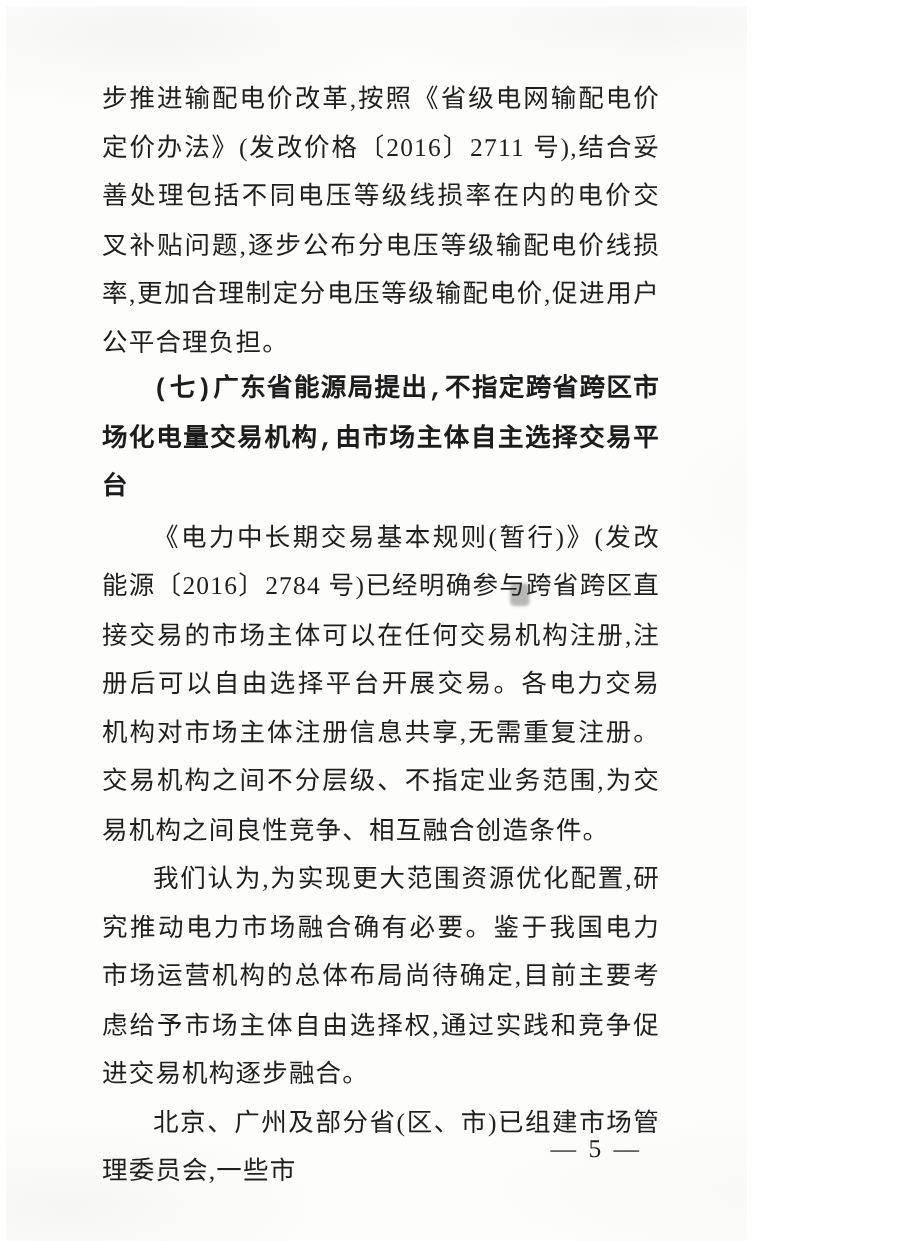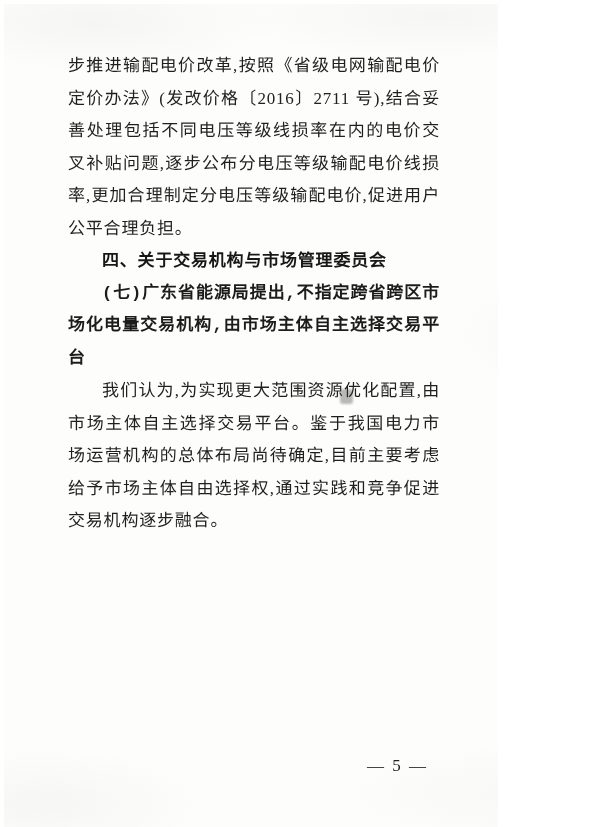"四、关于交易机构与市场管理委员会" p.para { html: <p>四、关于交易机构与市场管理委员会</p> -> none }
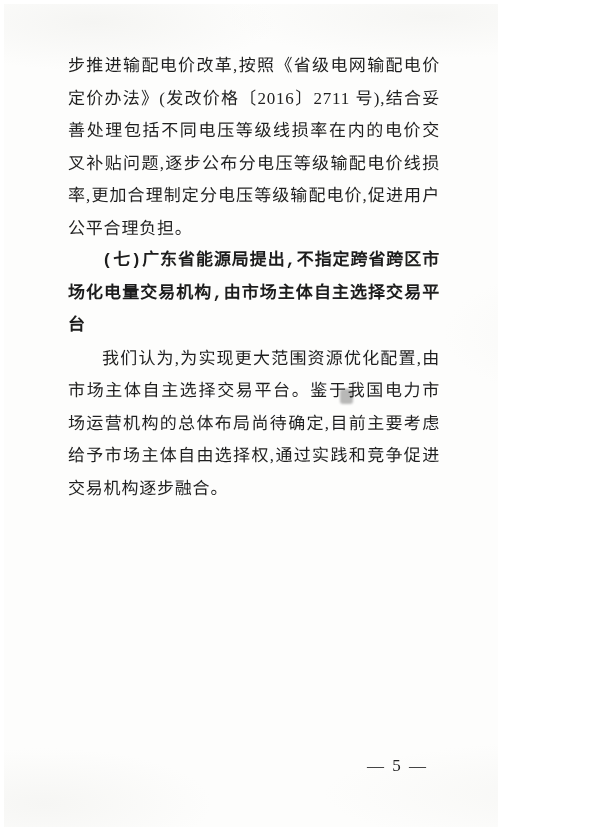"《电力中长期交易基本规则(暂行)》(发改能源〔2016〕2784" p.para { html: none -> <p>《电力中长期交易基本规则(暂行)》(发改能源〔2016〕2784 号)已经明确参与跨省跨区直接交易的市场主体可以在任何交易机构注册,注册后可以自由选择平台开展交易。各电力交易机构对市场主体注册信息共享,无需重复注册。交易机构之间不分层级、不指定业务范围,为交易机构之间良性竞争、相互融合创造条件。</p> }
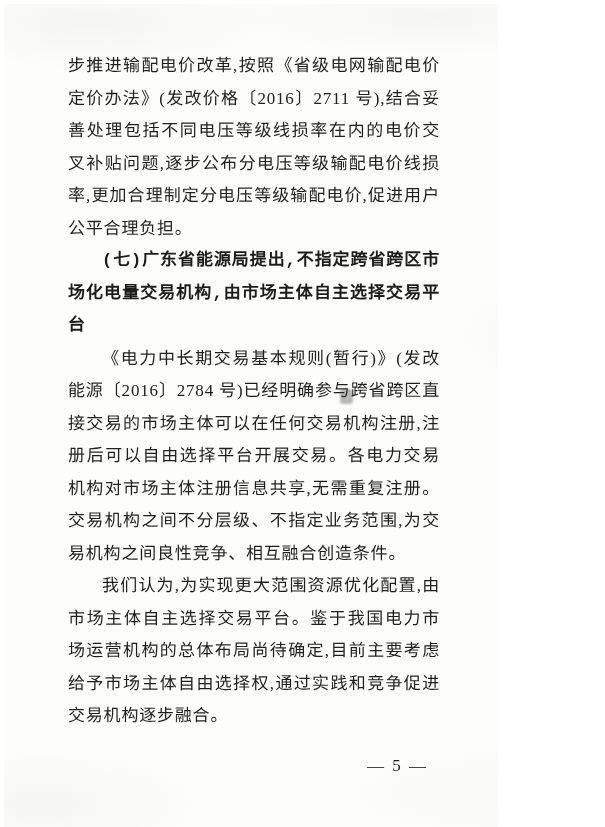"我们认为,为实现更大范围资源优化配置,由市场主体自主选择交易平台。鉴于我国电力市" p.para { text: ,由市场主体自主选择交易平台 -> ,研究推动电力市场融合确有必要 }
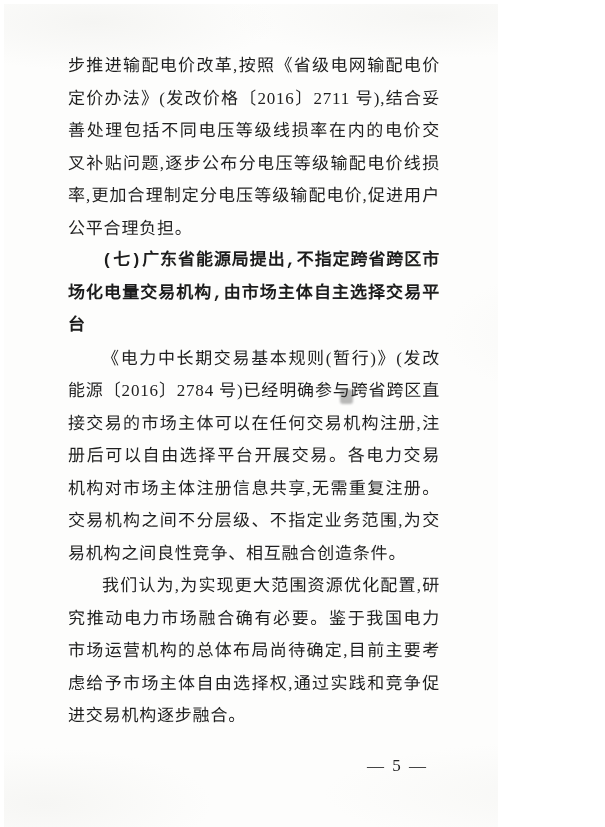"北京、广州及部分省(区、市)已组建市场管理委员会,一些市" p.para { html: none -> <p>北京、广州及部分省(区、市)已组建市场管理委员会,一些市</p> }
